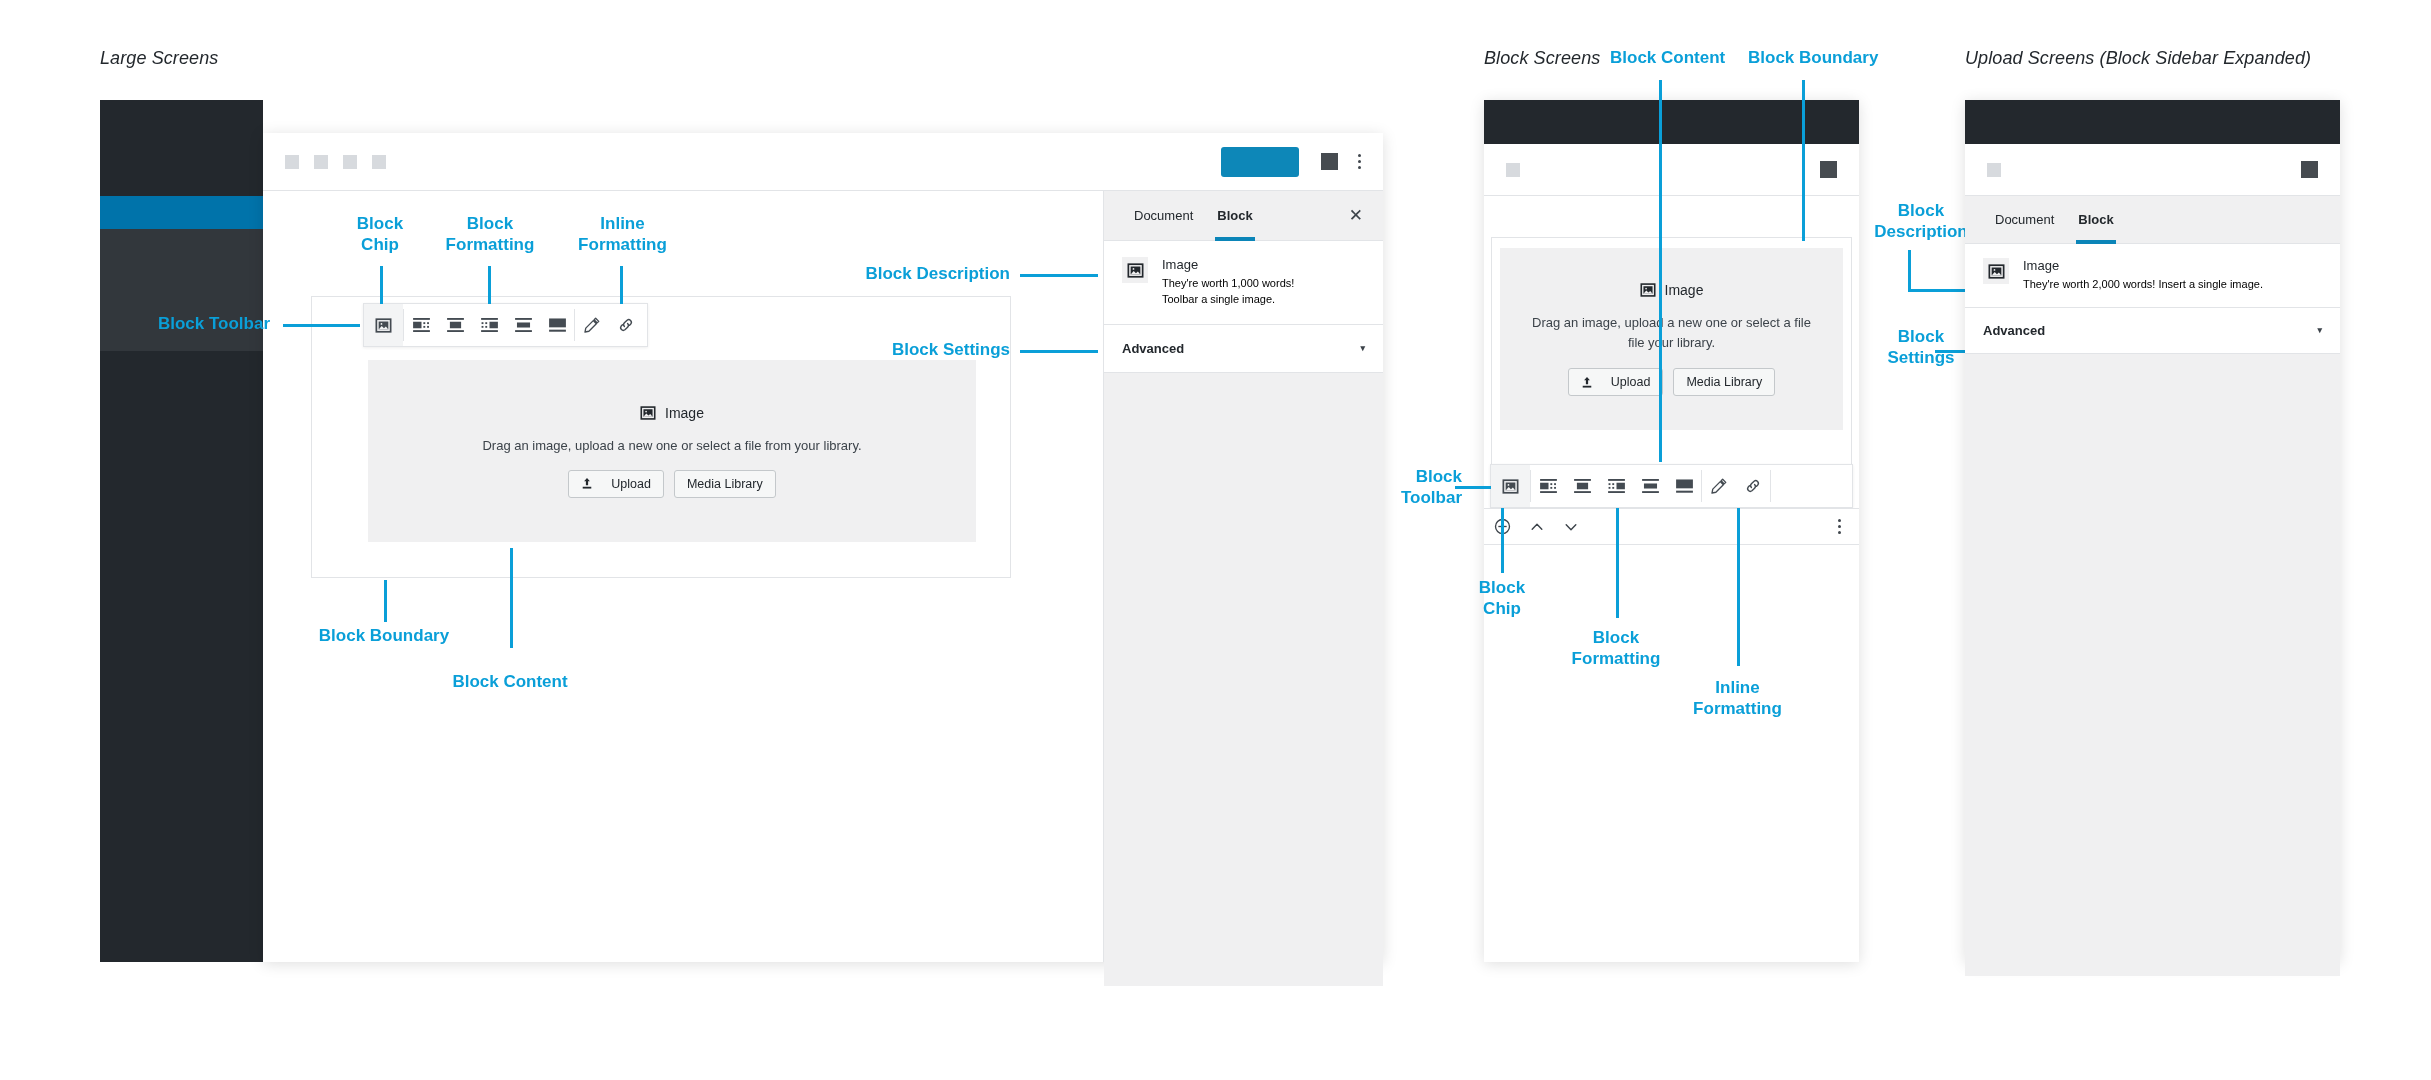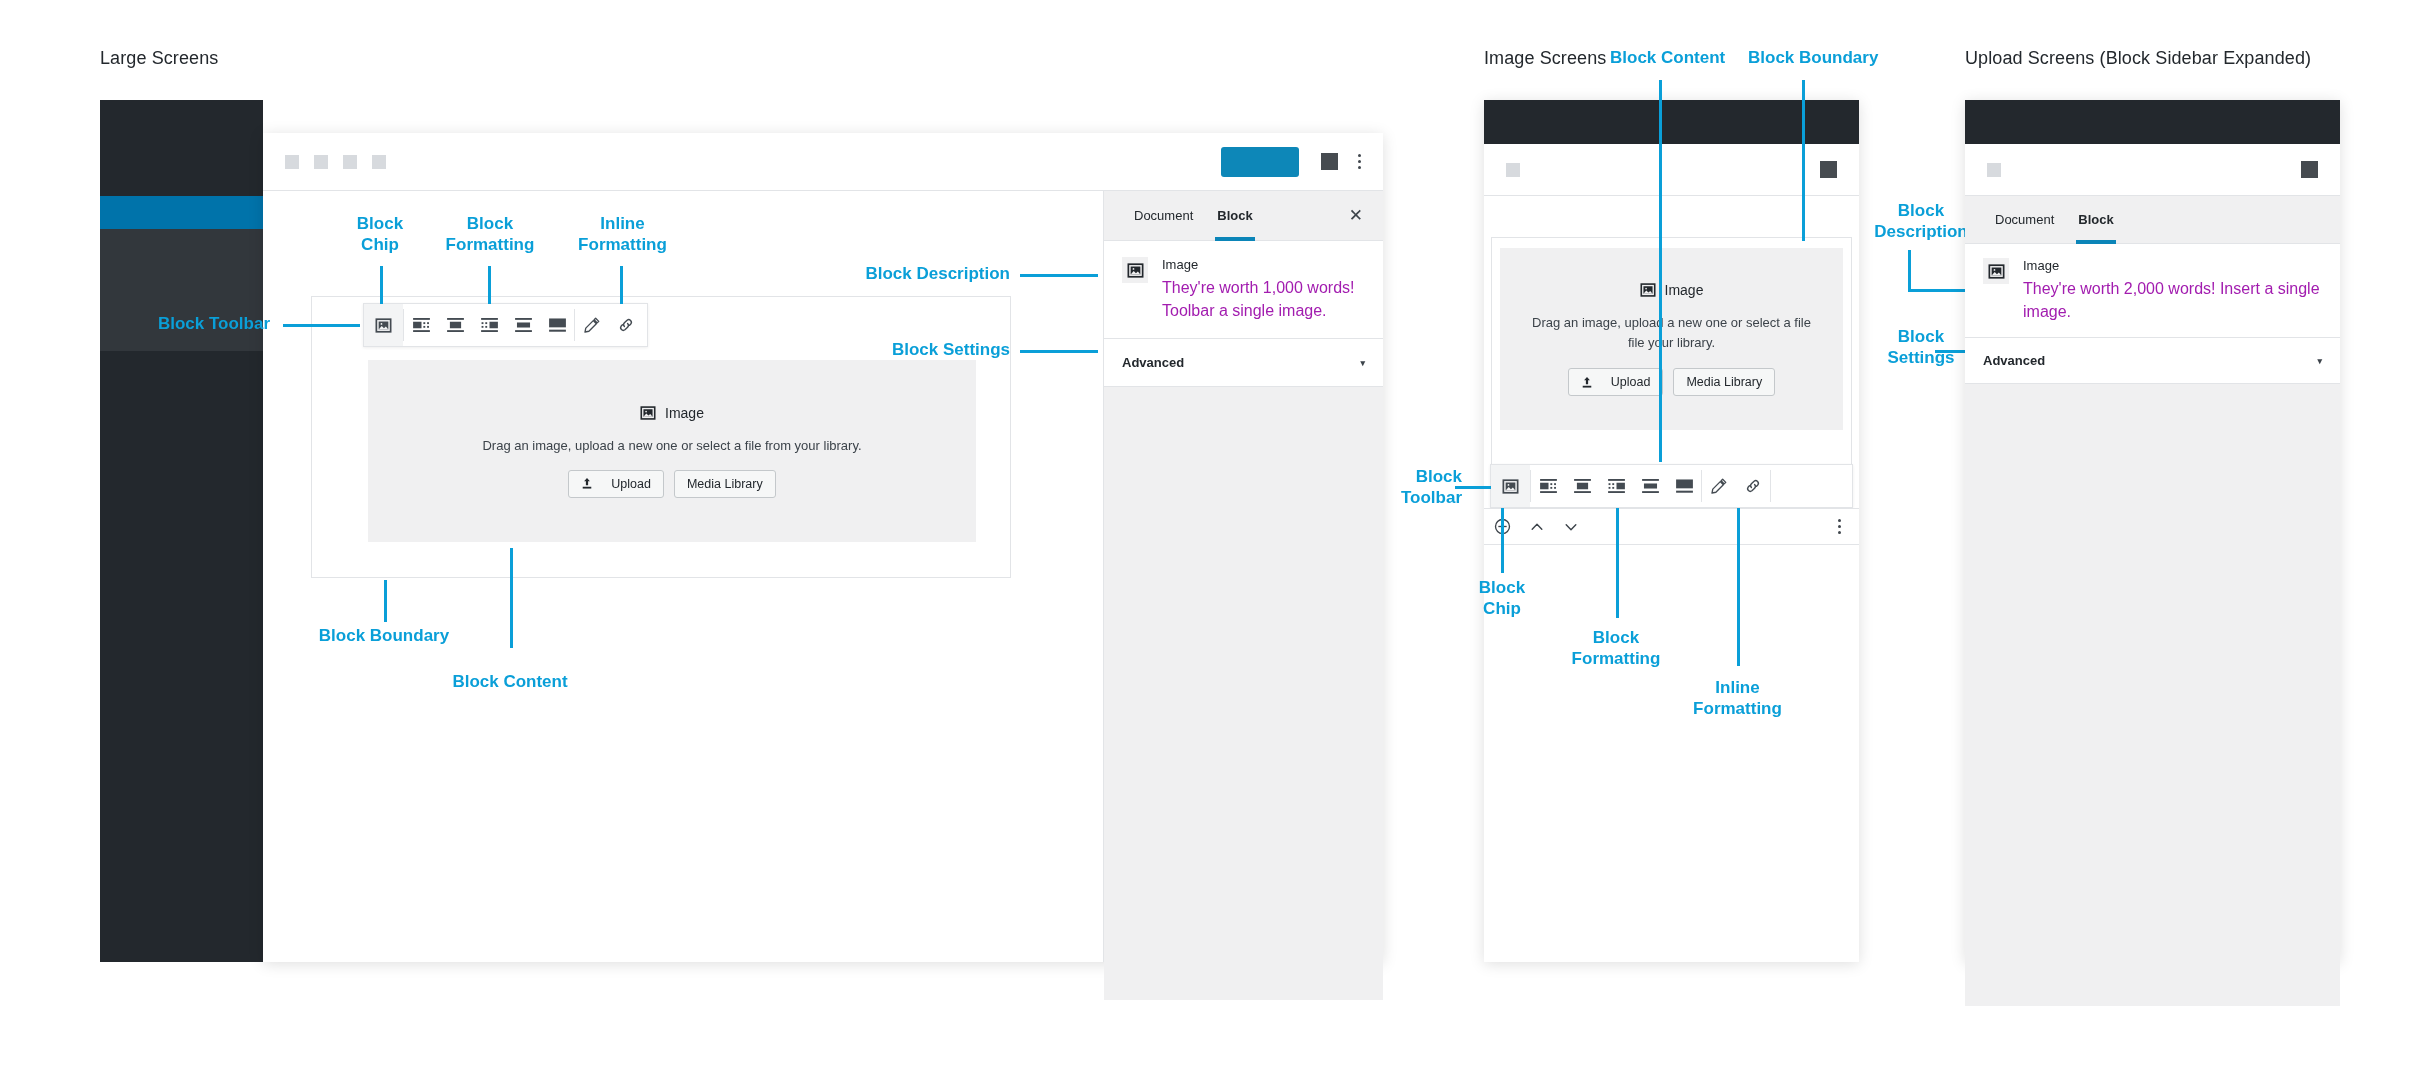"Large Screens" .caption { font-style: none -> italic }
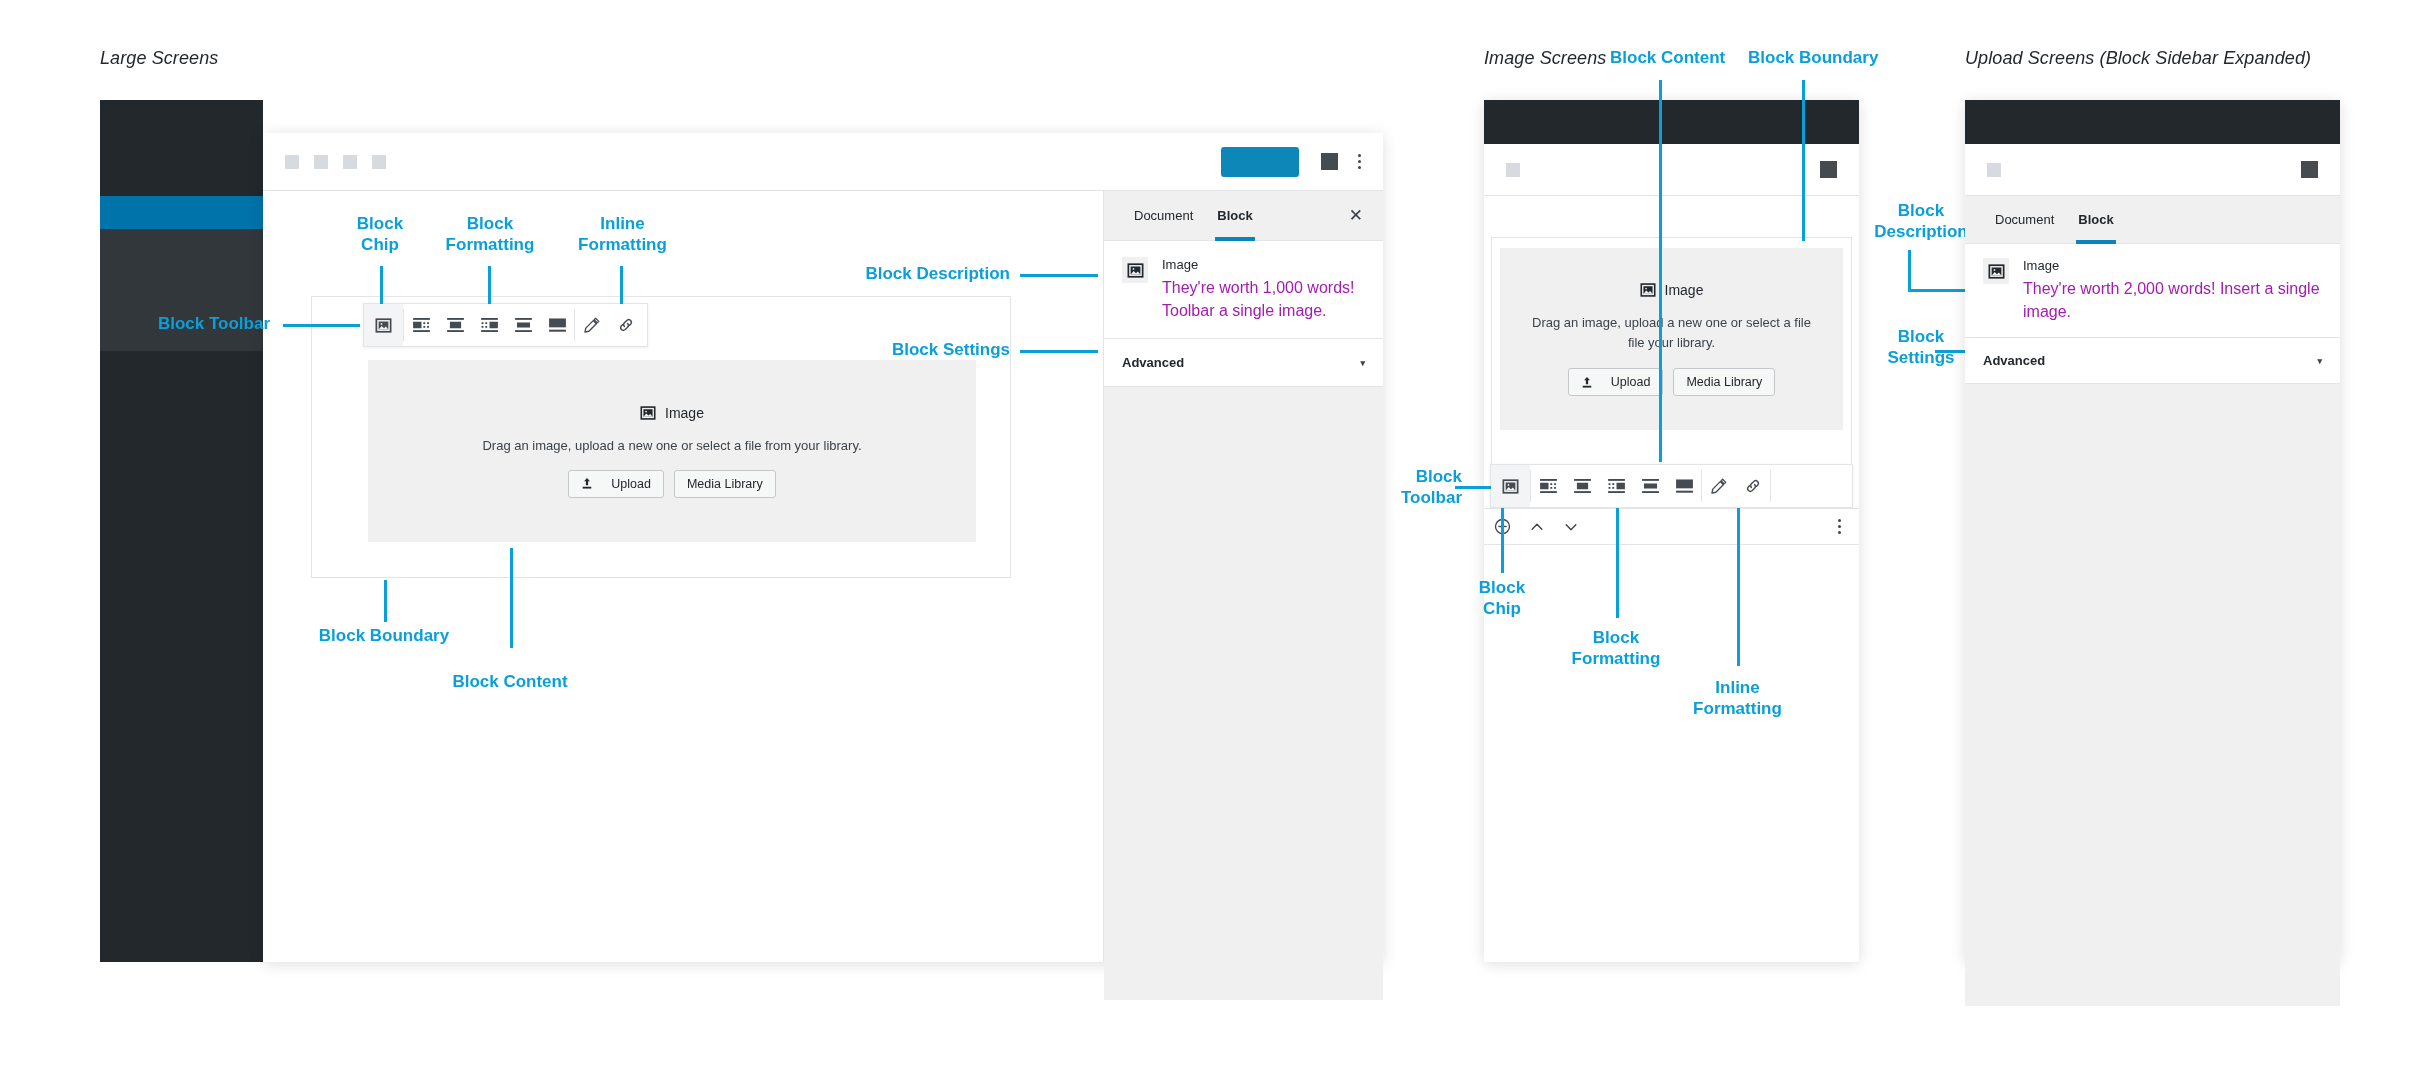"Image Screens" div.caption { text: Image -> Block }
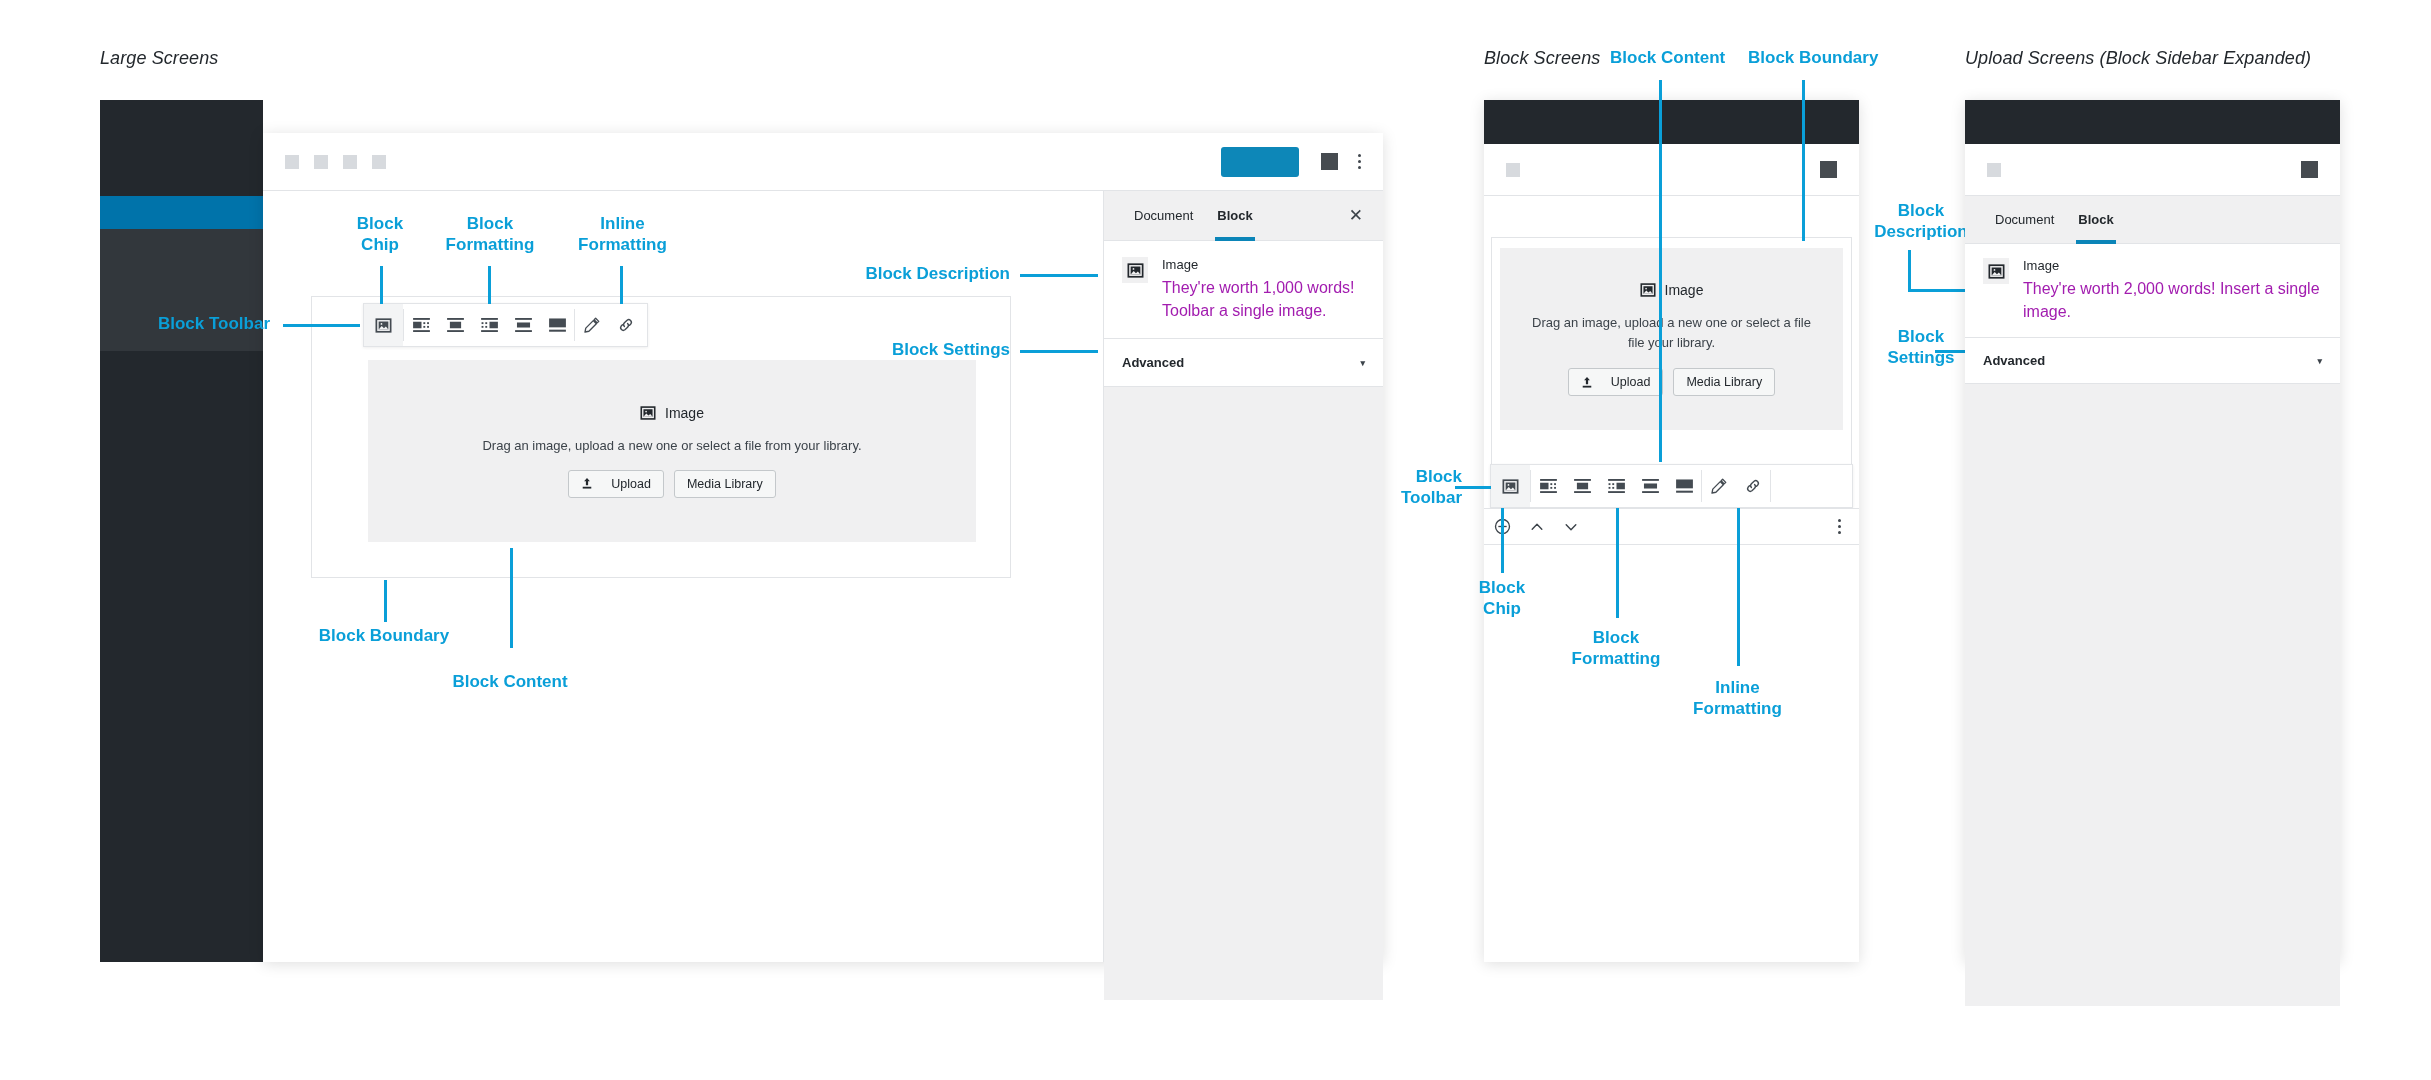"They're worth 1,000 words!" .sb-desc { color: #a21caf -> #000000; font-size: 16px -> 11px }
